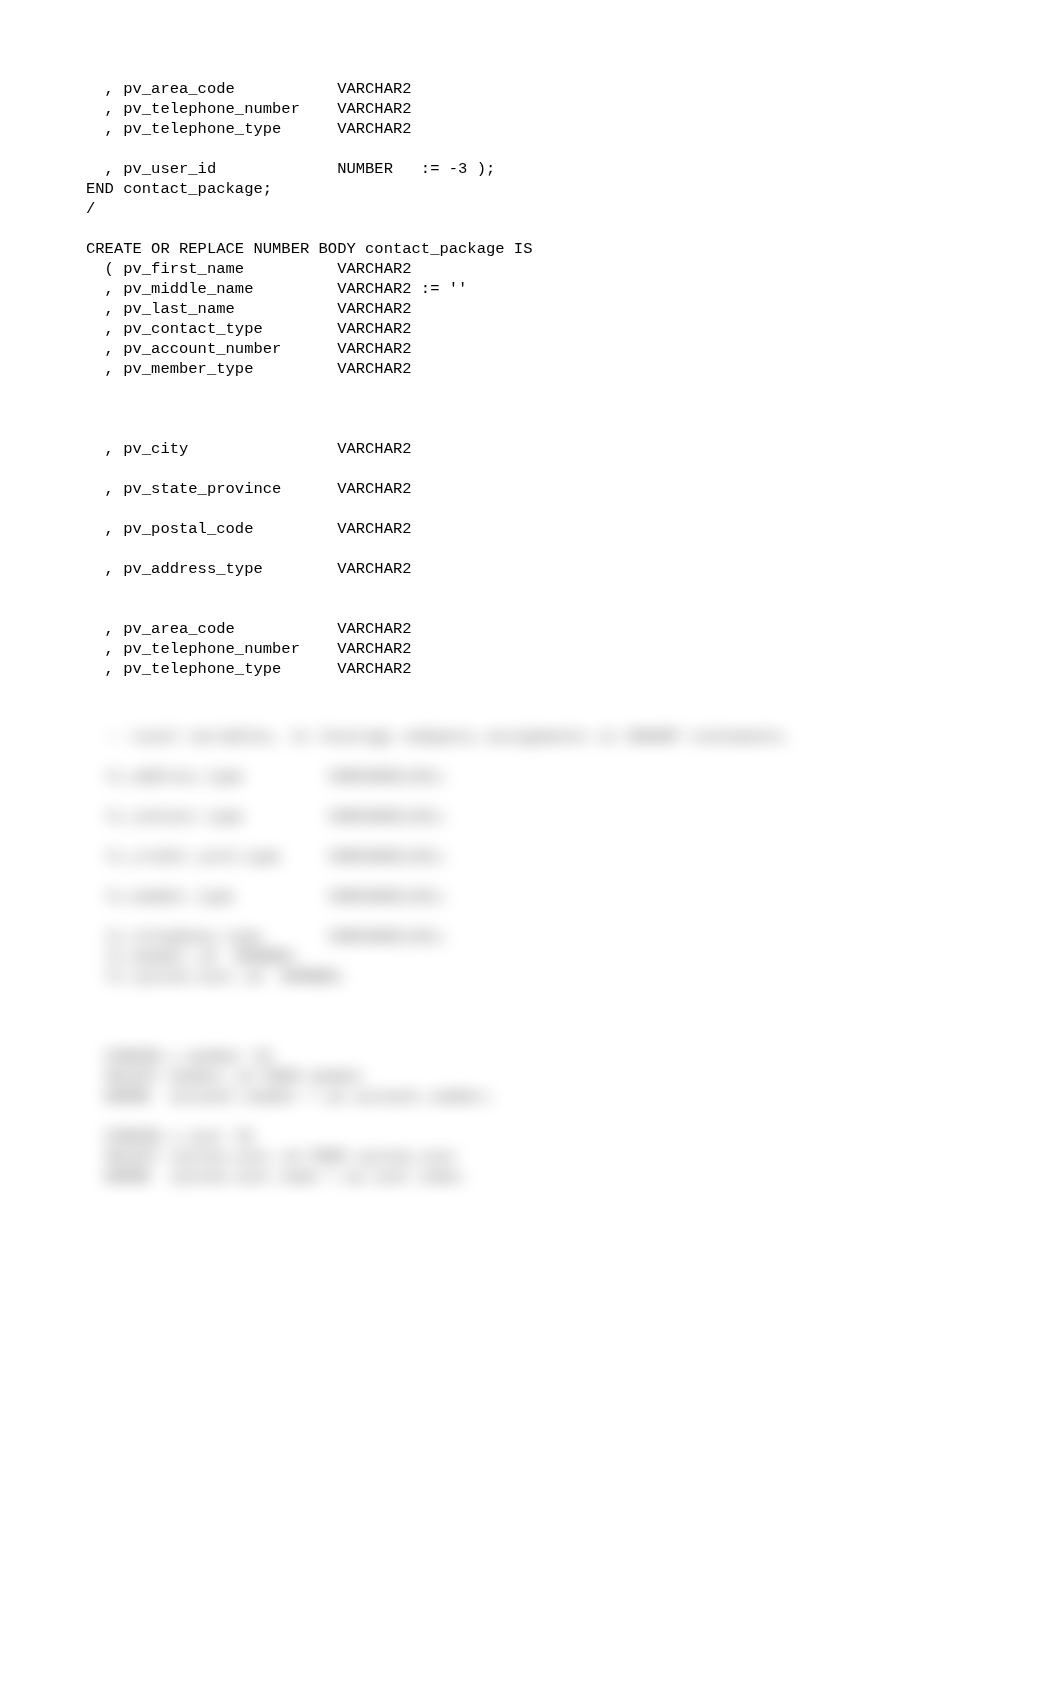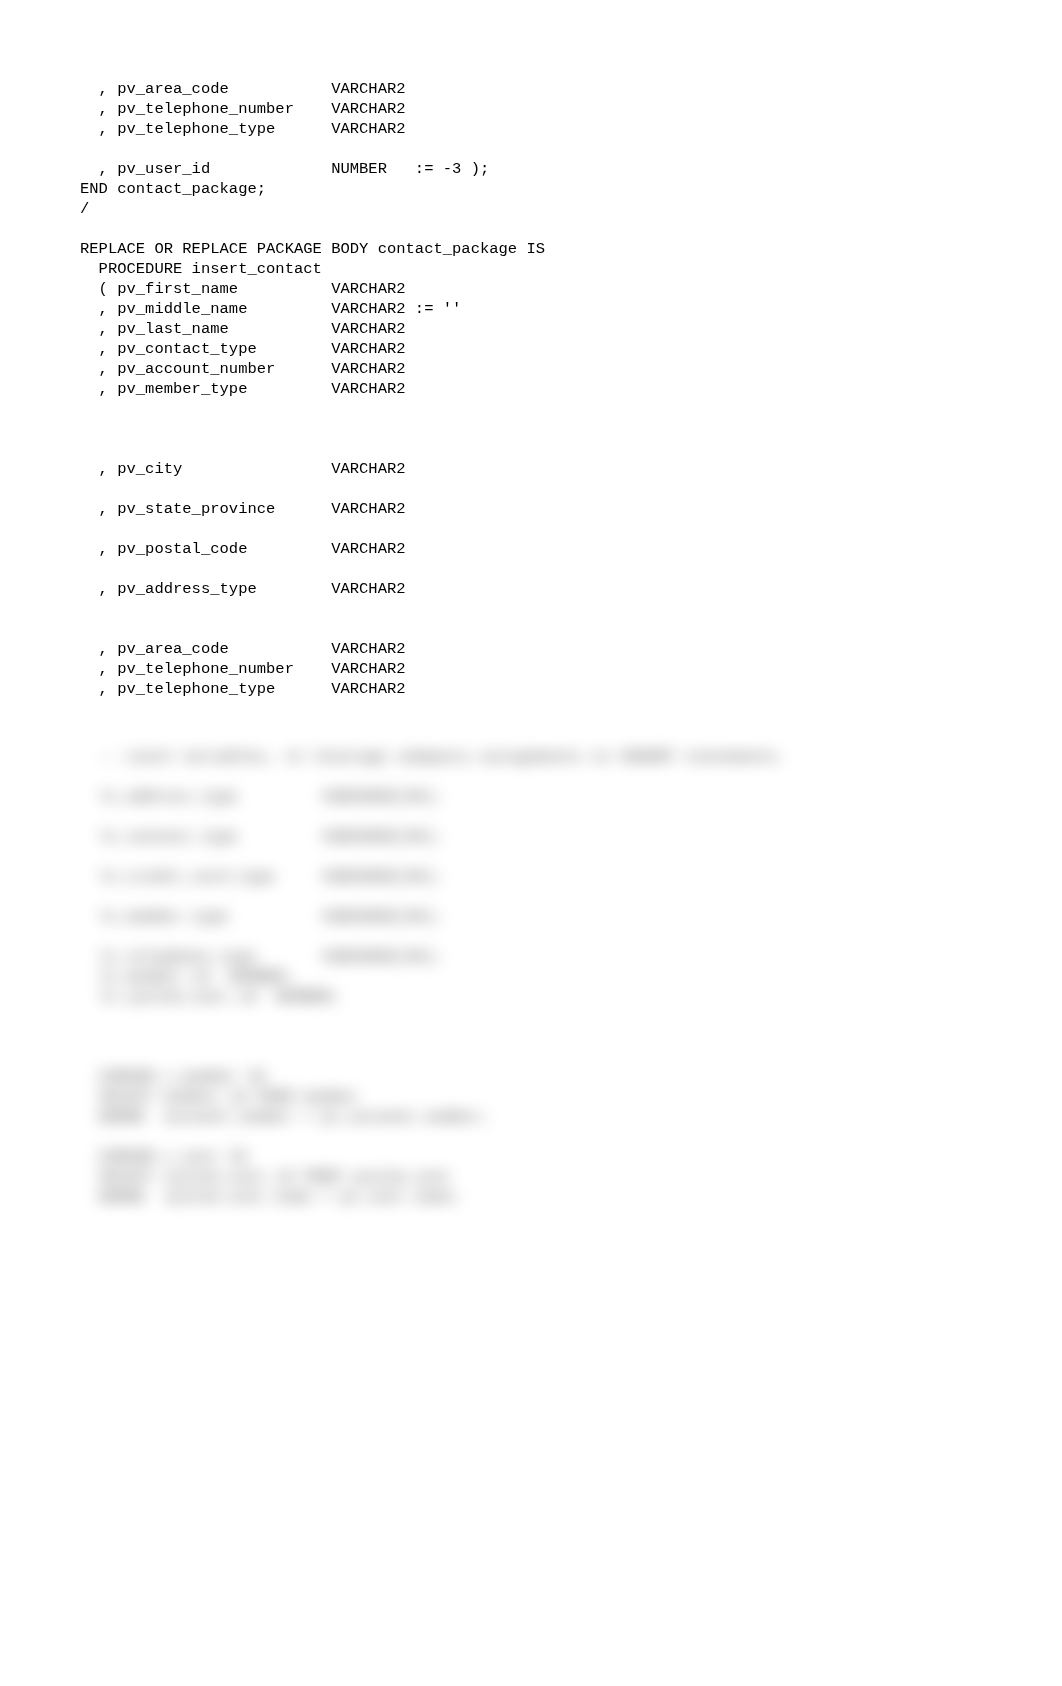", pv_area_code VARCHAR2" .page { margin-left: none -> 6px }
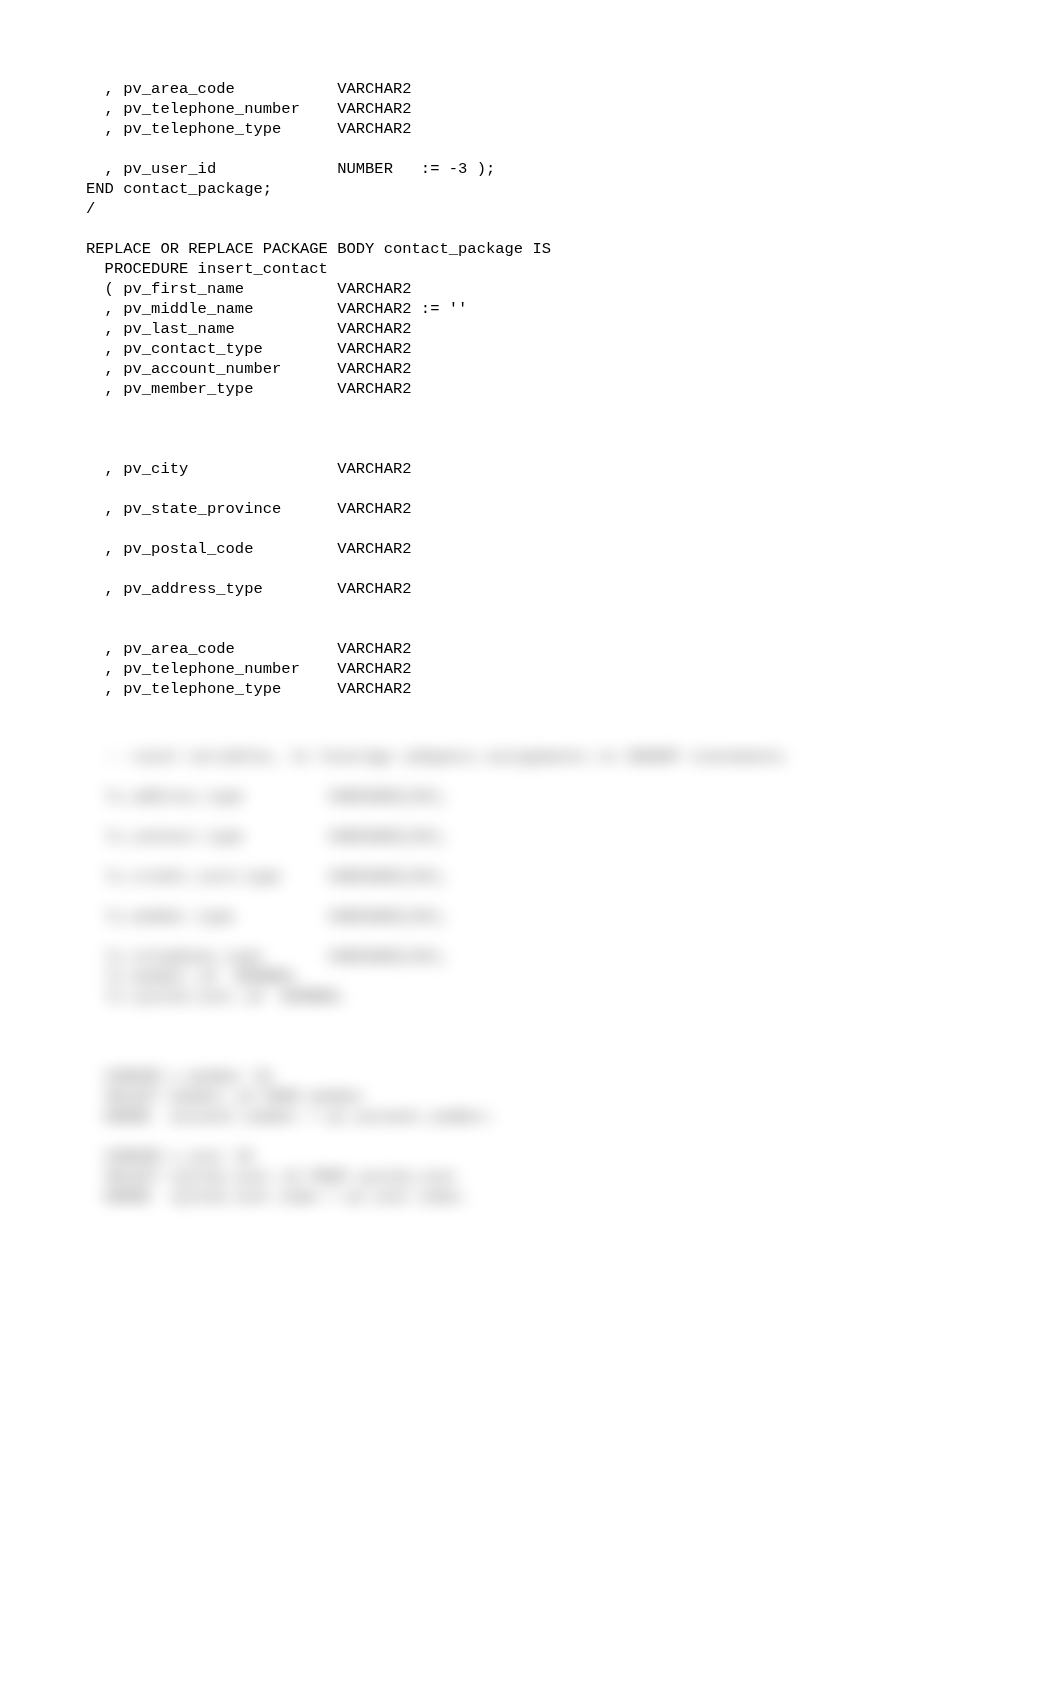"REPLACE OR REPLACE PACKAGE BODY" div.code-line { text: REPLACE OR REPLACE PACKAGE -> CREATE OR REPLACE NUMBER }
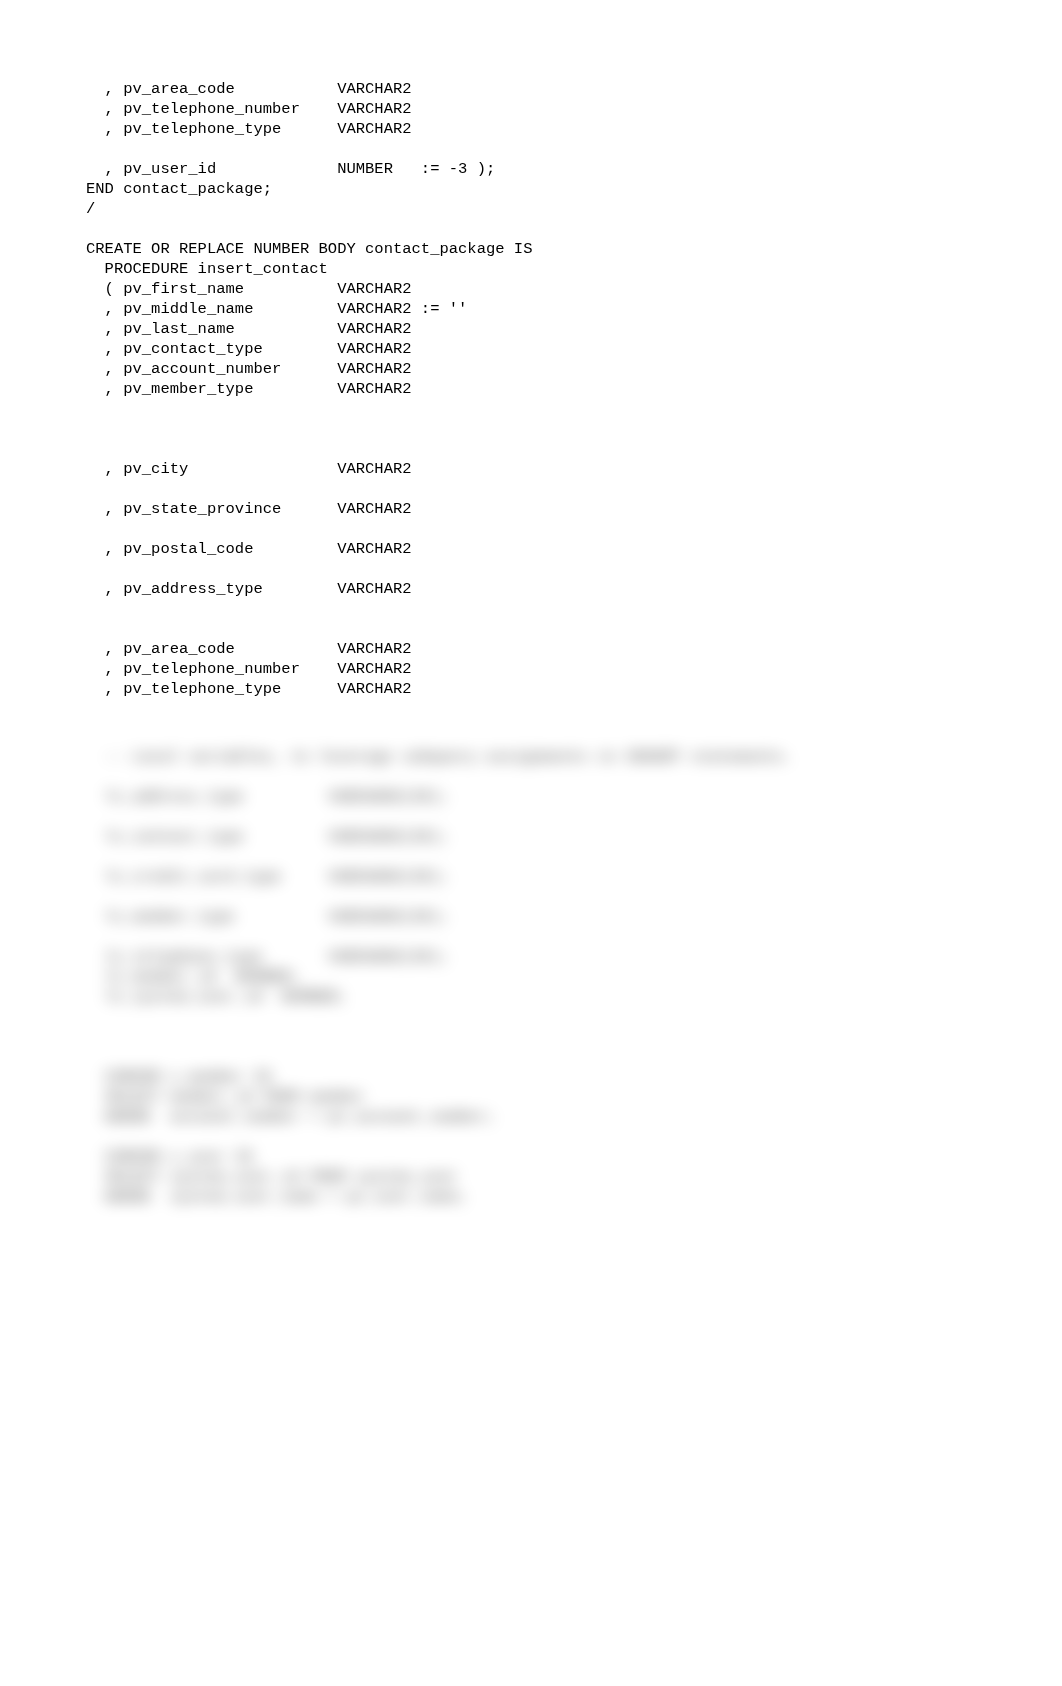"PROCEDURE insert_contact" div.code-line { html: <div> PROCEDURE insert_contact</div> -> none }
